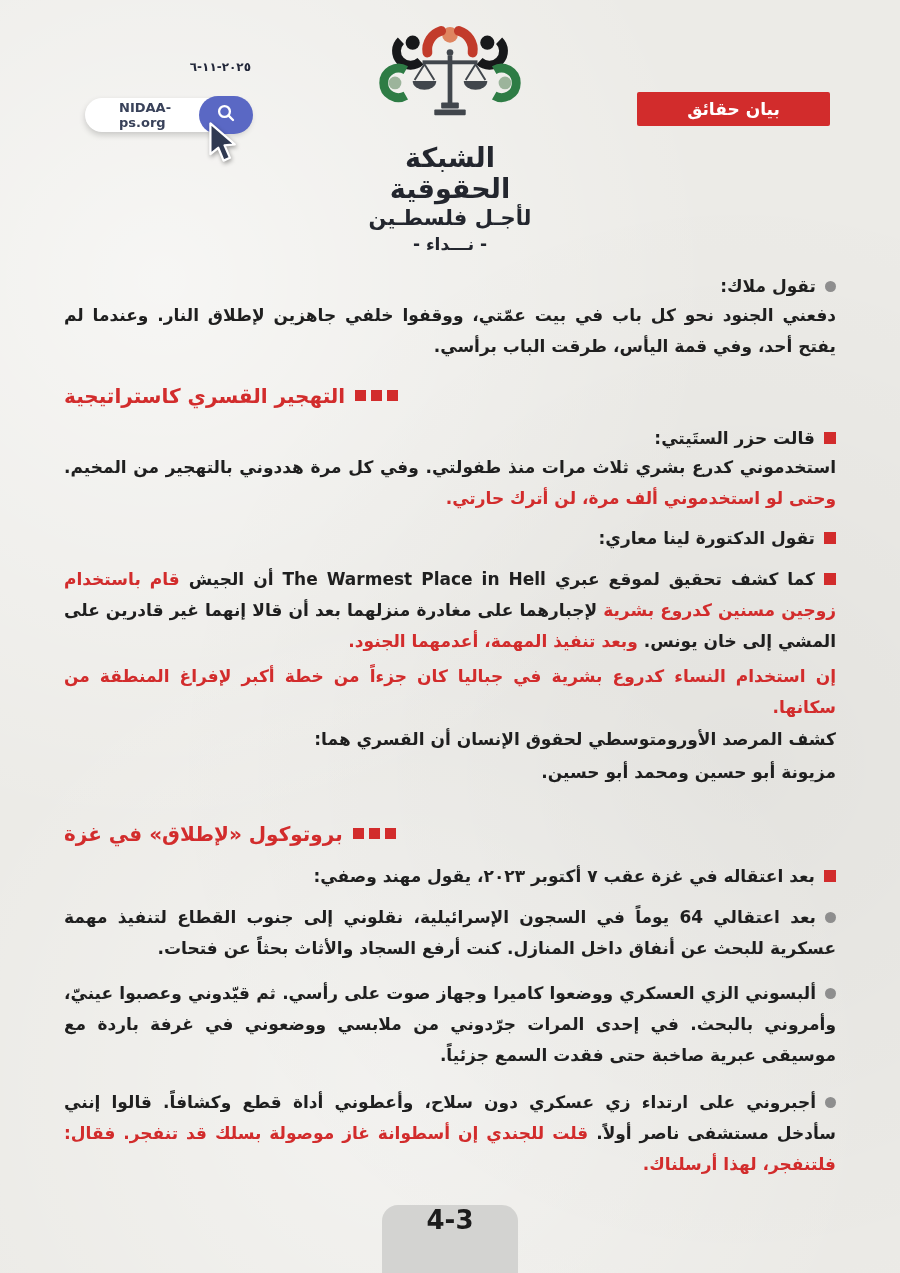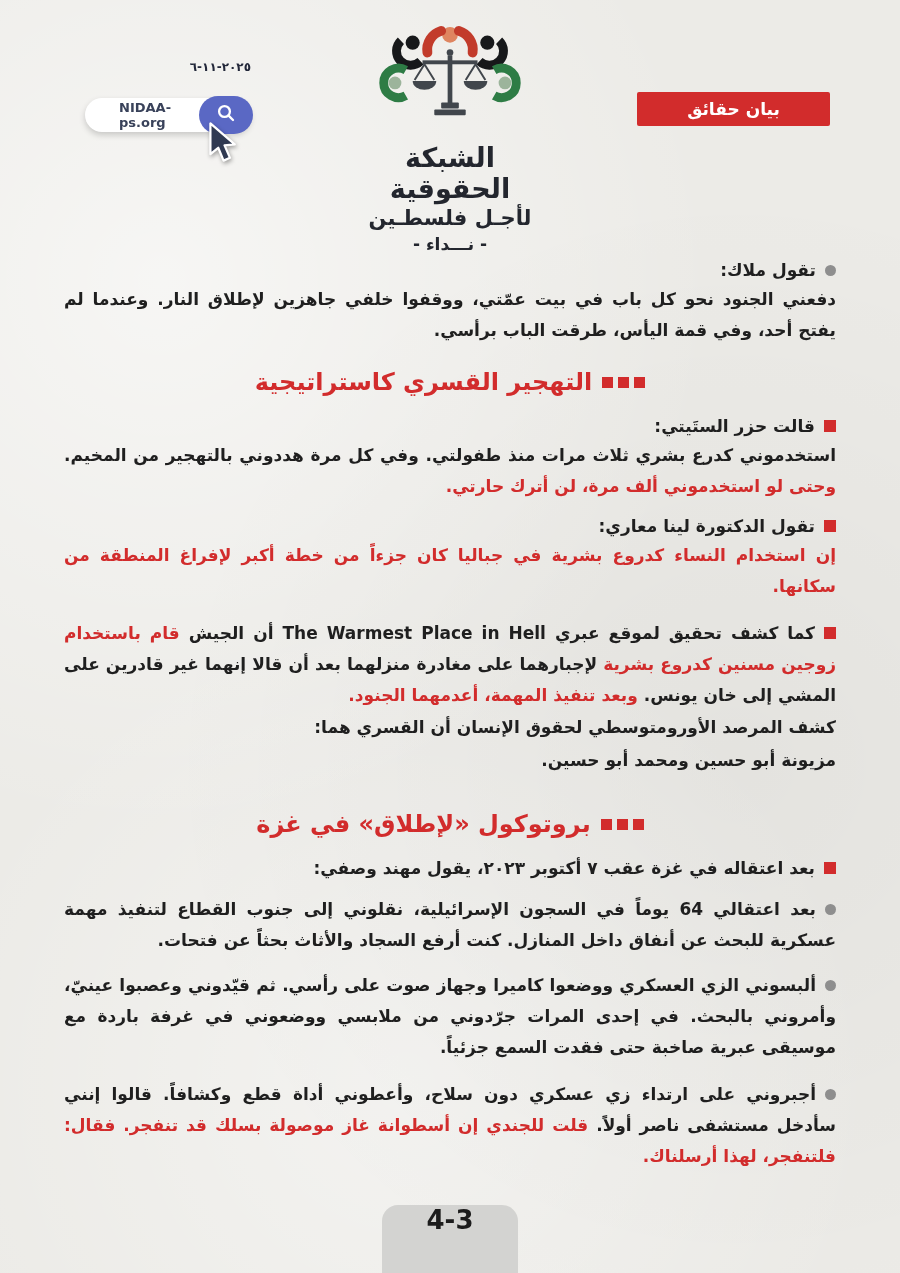"تقول ملاك:" .attr { margin-top: 24px -> 40px }
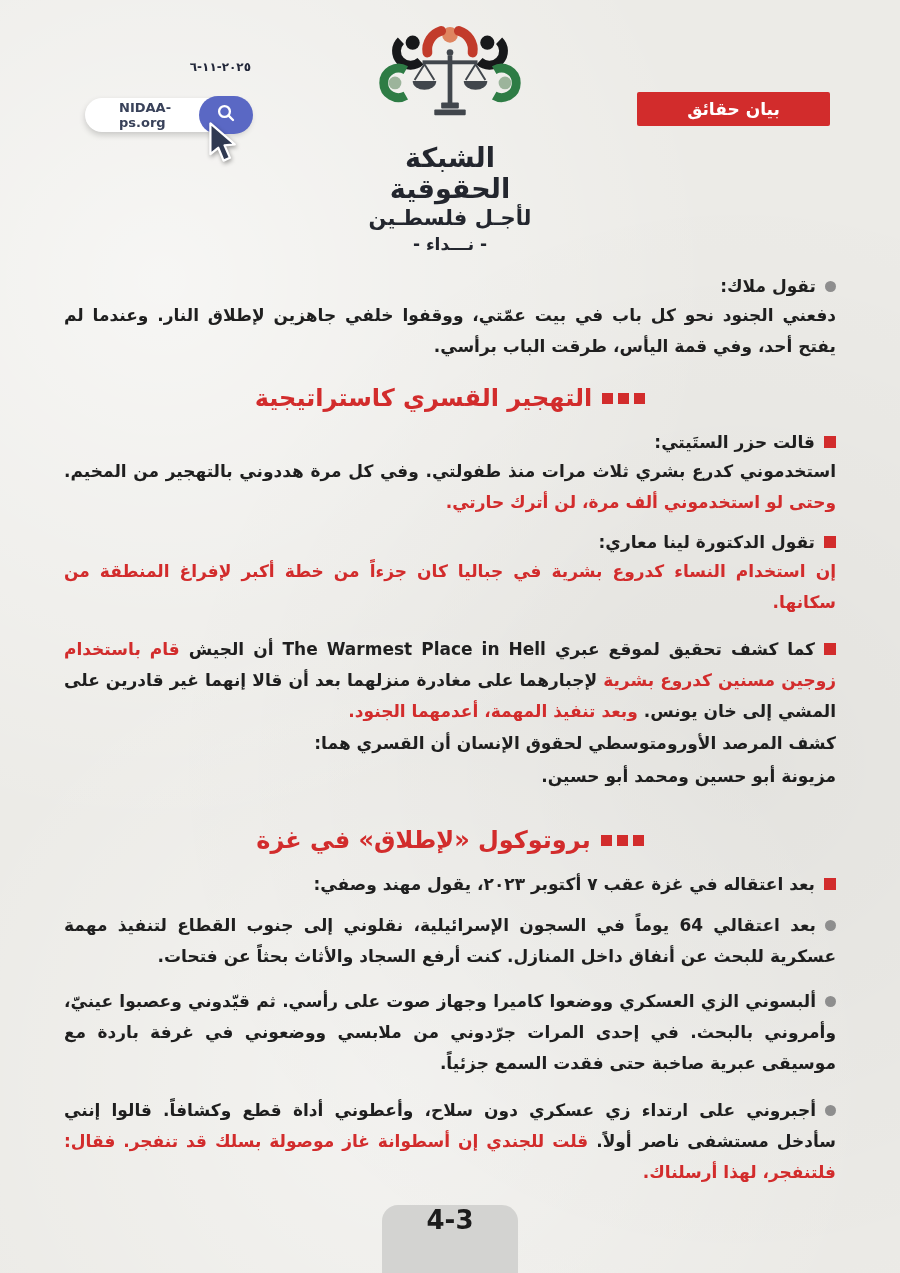"التهجير القسري كاستراتيجية" .h-red { font-size: 24px -> 20px; text-align: center -> left }
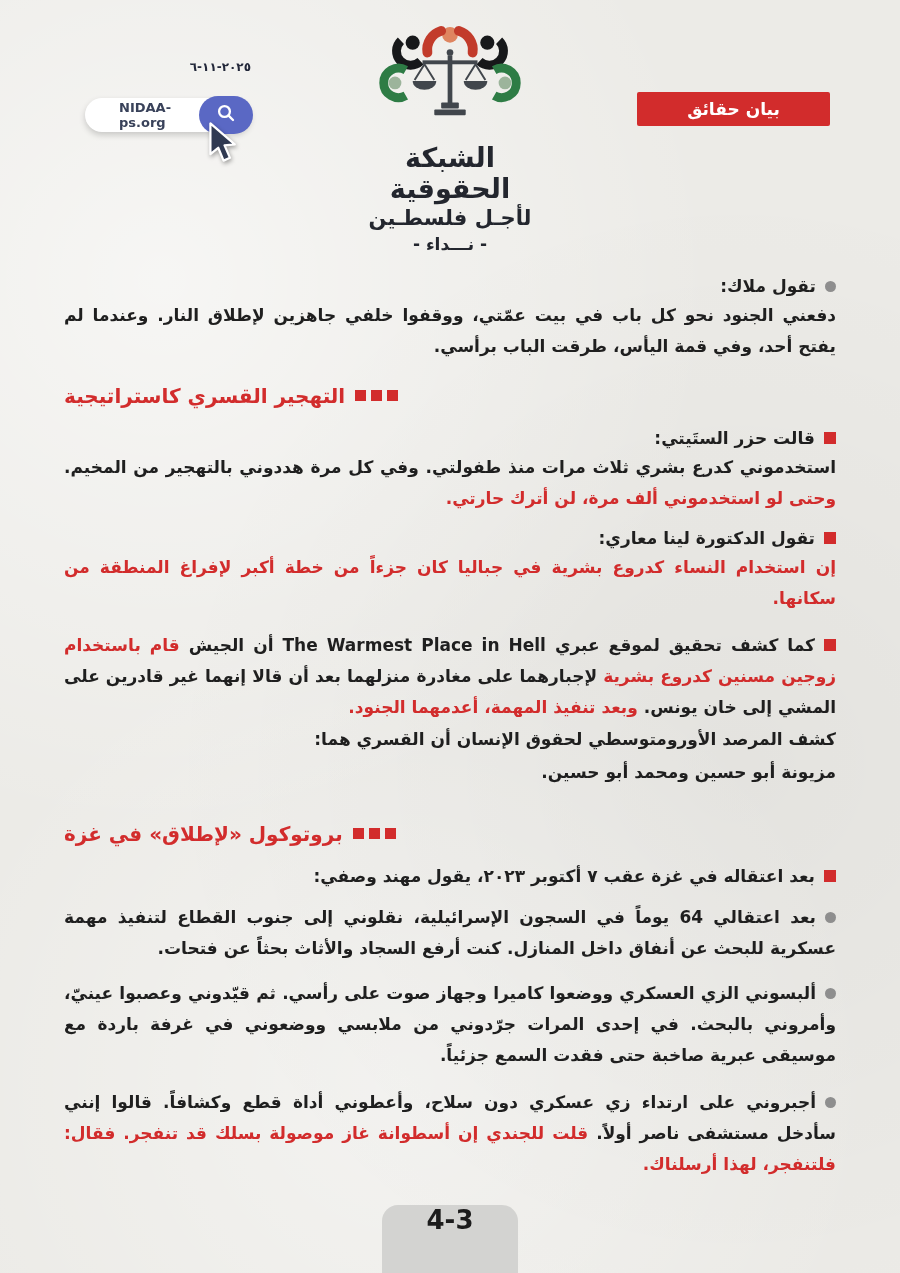"إن استخدام النساء كدروع بشرية" p.para { order: before "كما كشف تحقيق لموقع عبري" -> after "كما كشف تحقيق لموقع عبري" }
